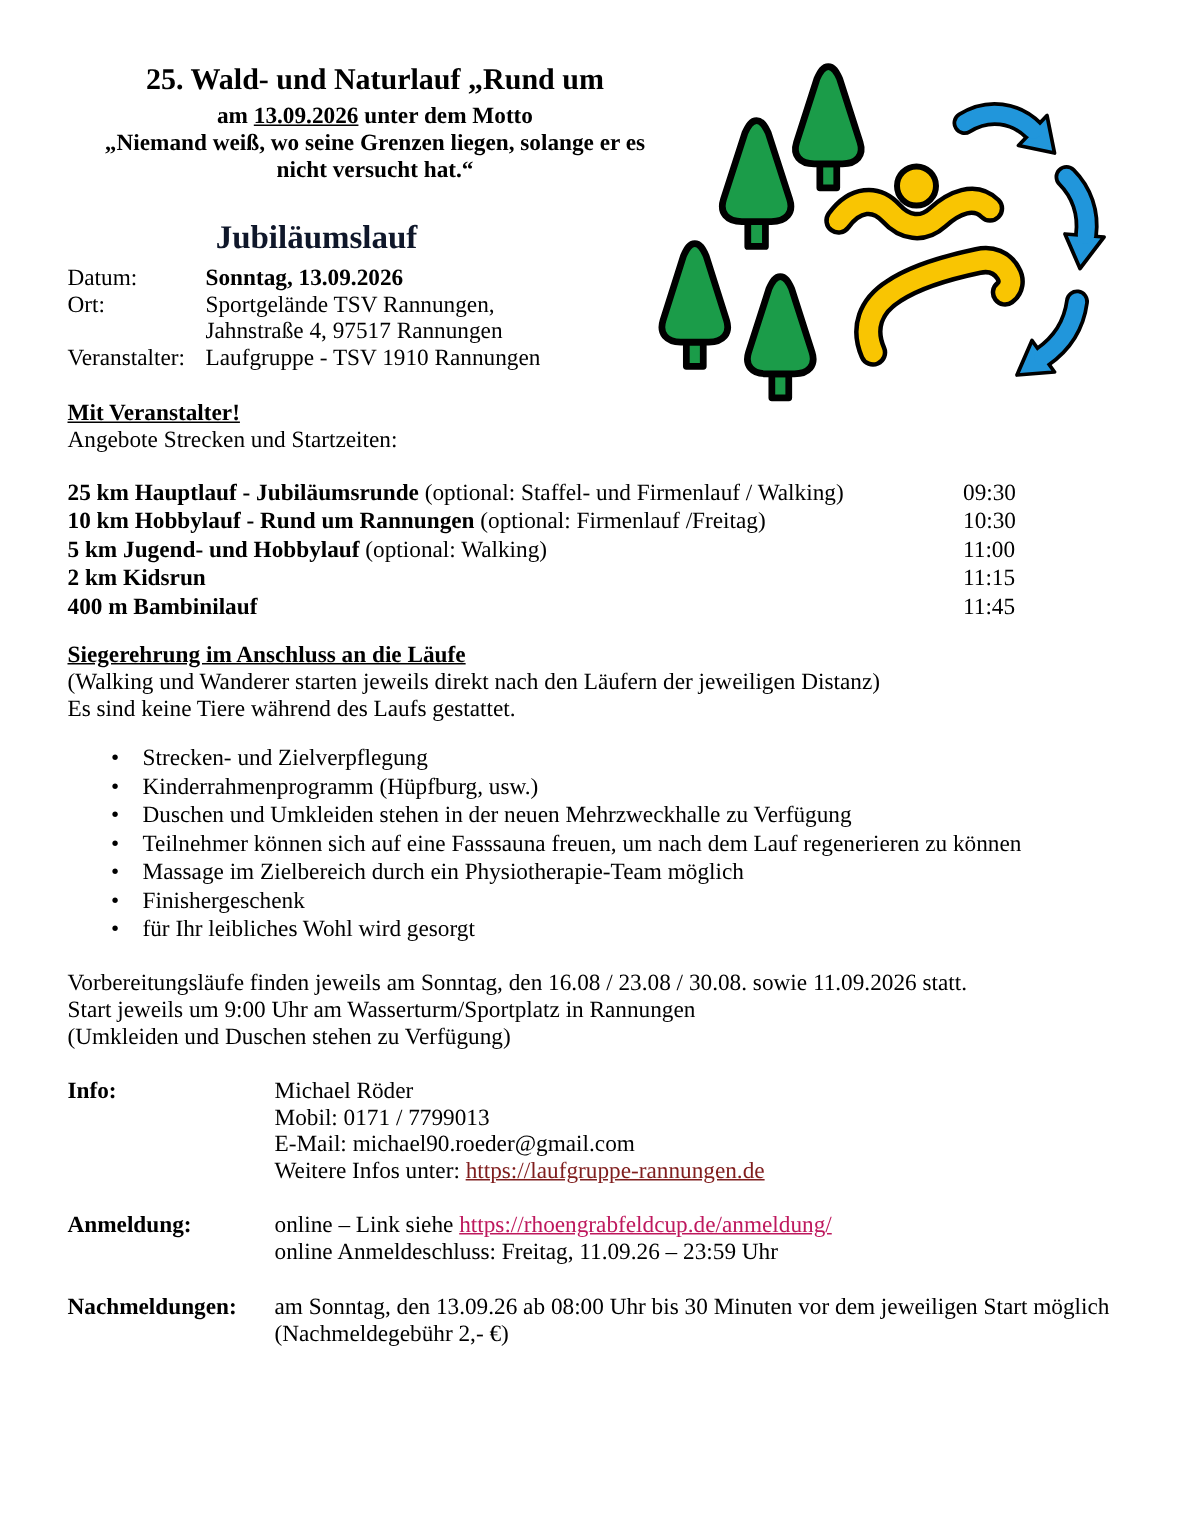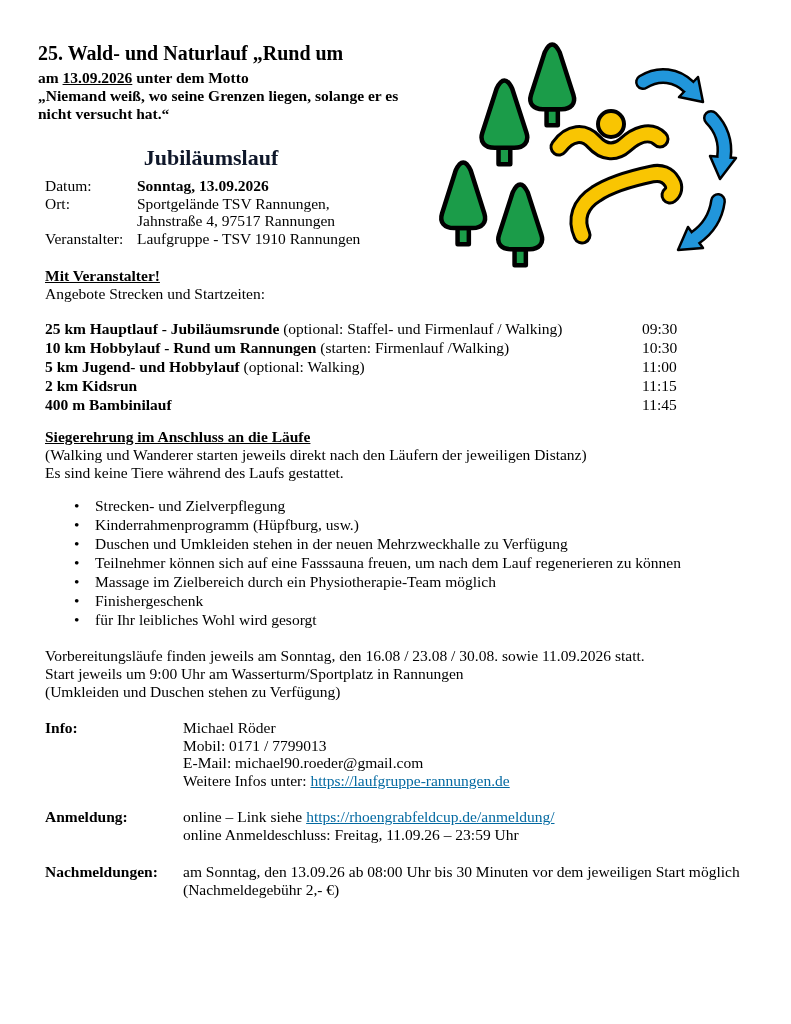"25. Wald- und Naturlauf „Rund" .hdr-text { text-align: none -> center }
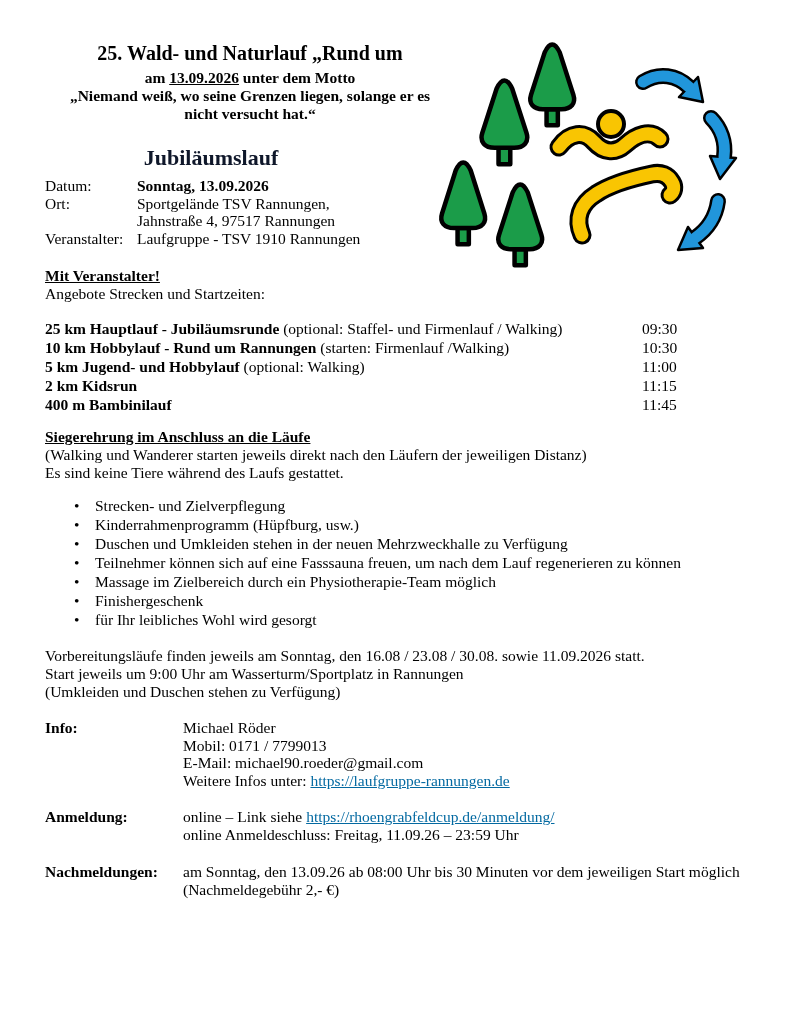"(starten: Firmenlauf /Walking)" span { text: starten: Firmenlauf /Walking -> optional: Firmenlauf /Freitag }
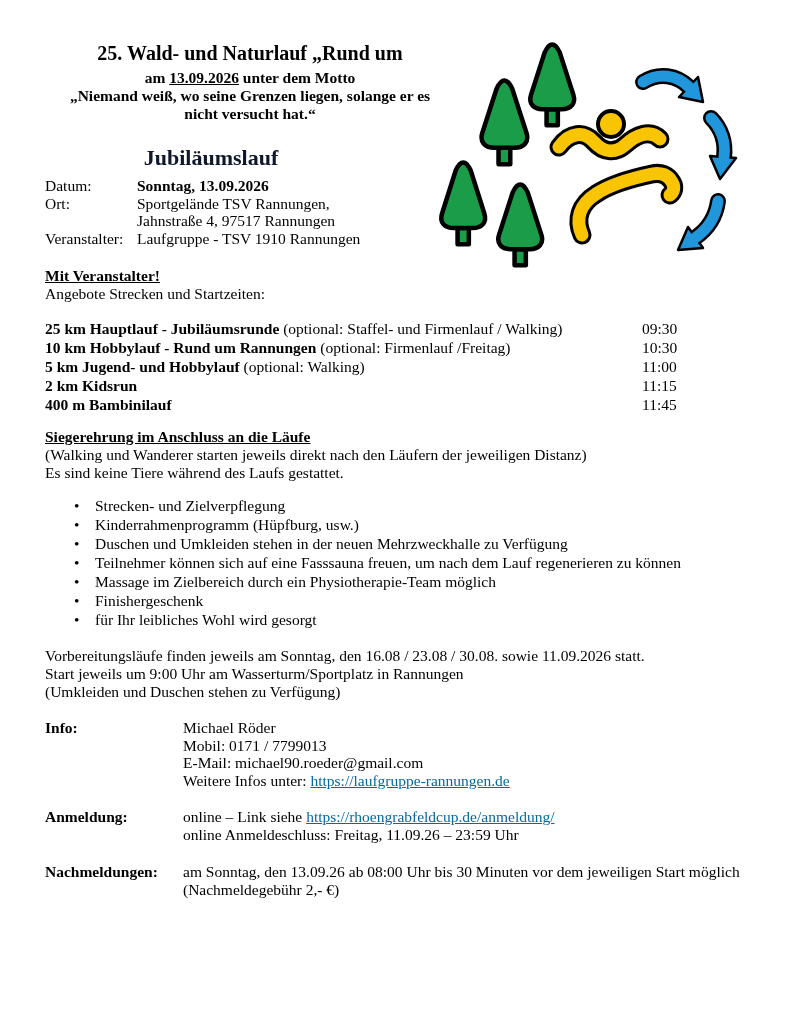"https://laufgruppe-rannungen.de" a.doc-link { color: #0369a1 -> #7f1d1d }
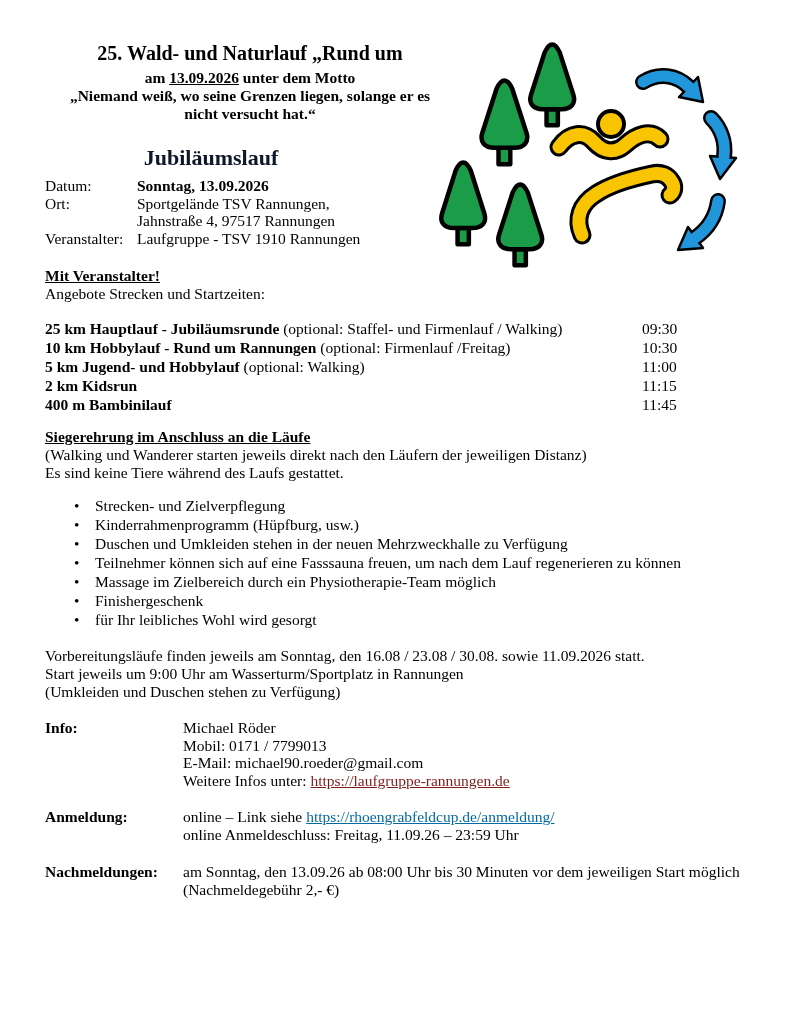"https://rhoengrabfeldcup.de/anmeldung/" a.doc-link { color: #0369a1 -> #be185d }
